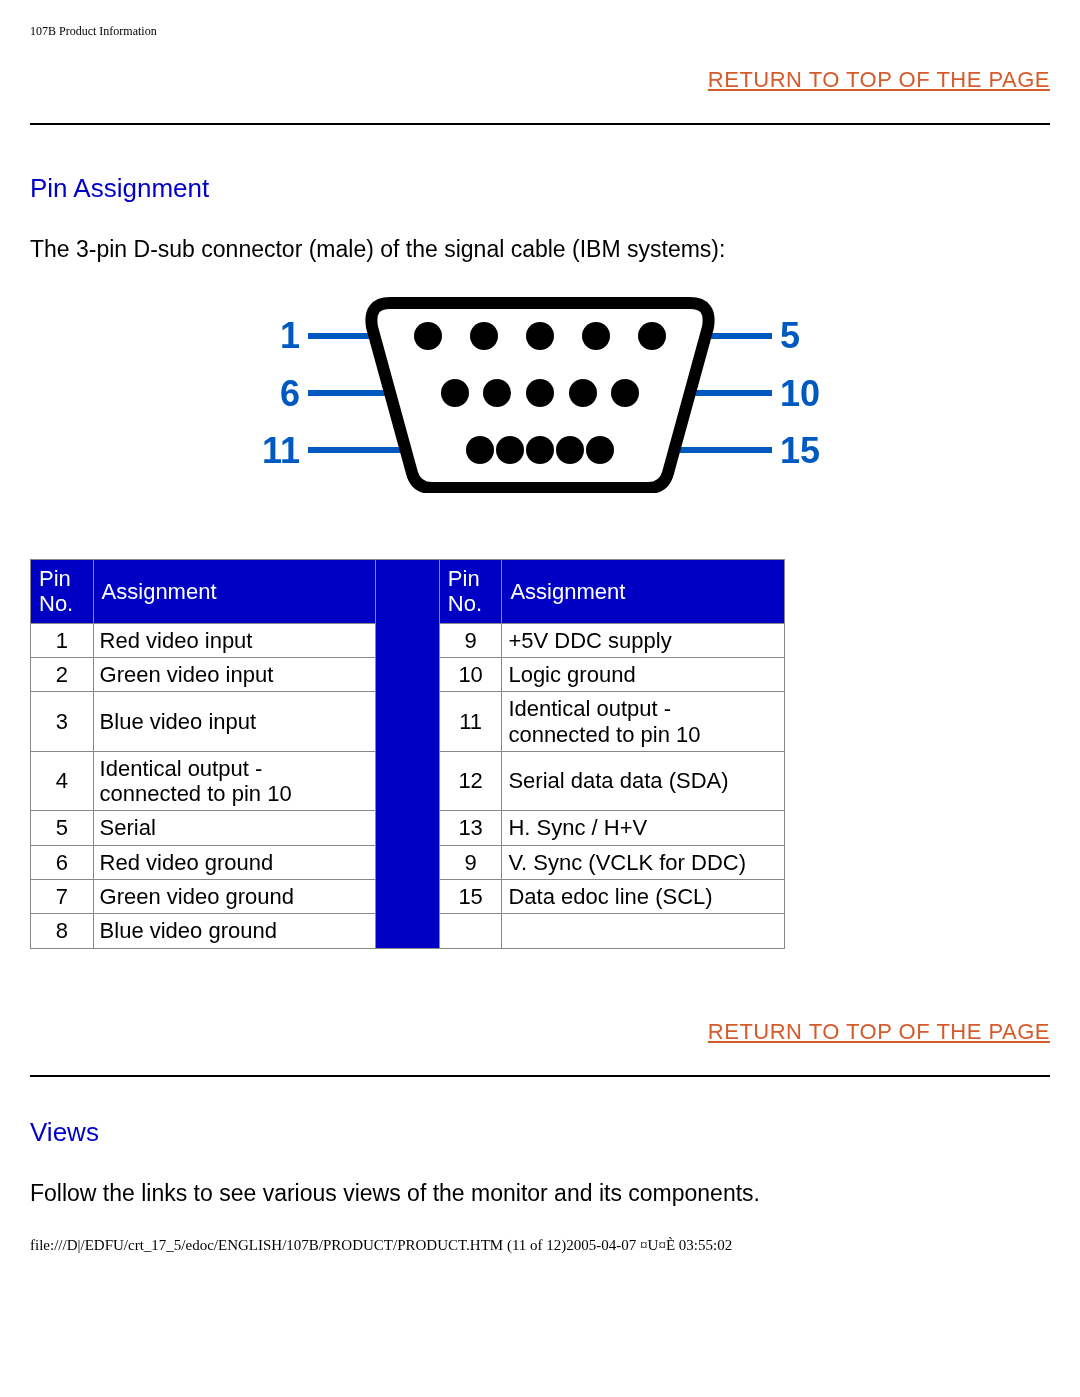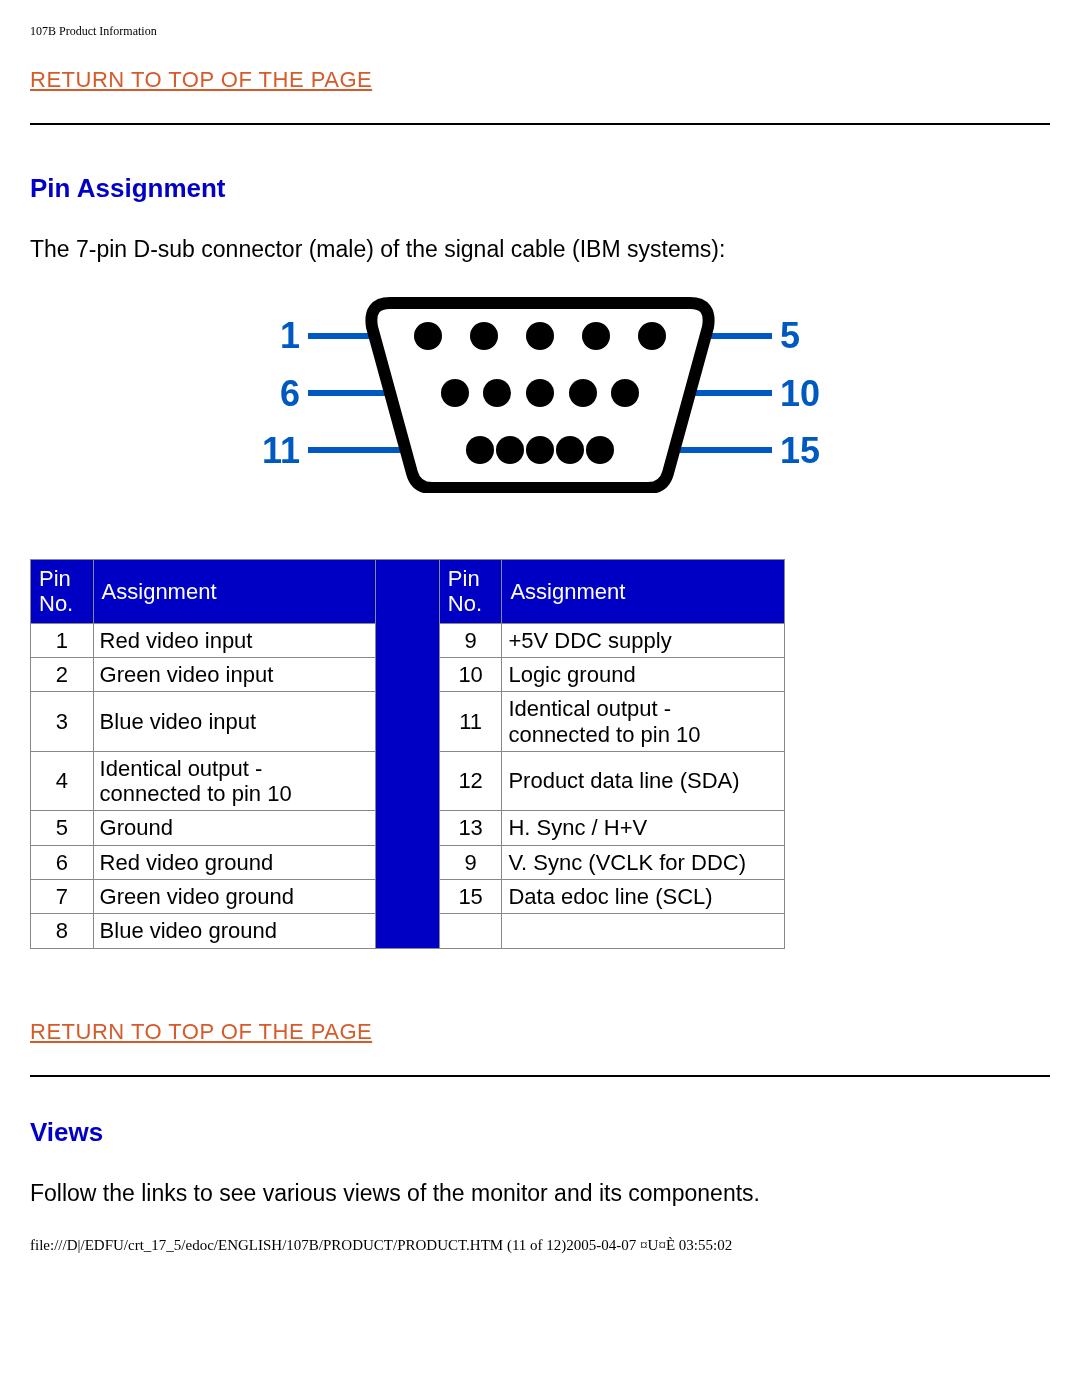"RETURN TO TOP OF THE" .top-link { text-align: left -> right }
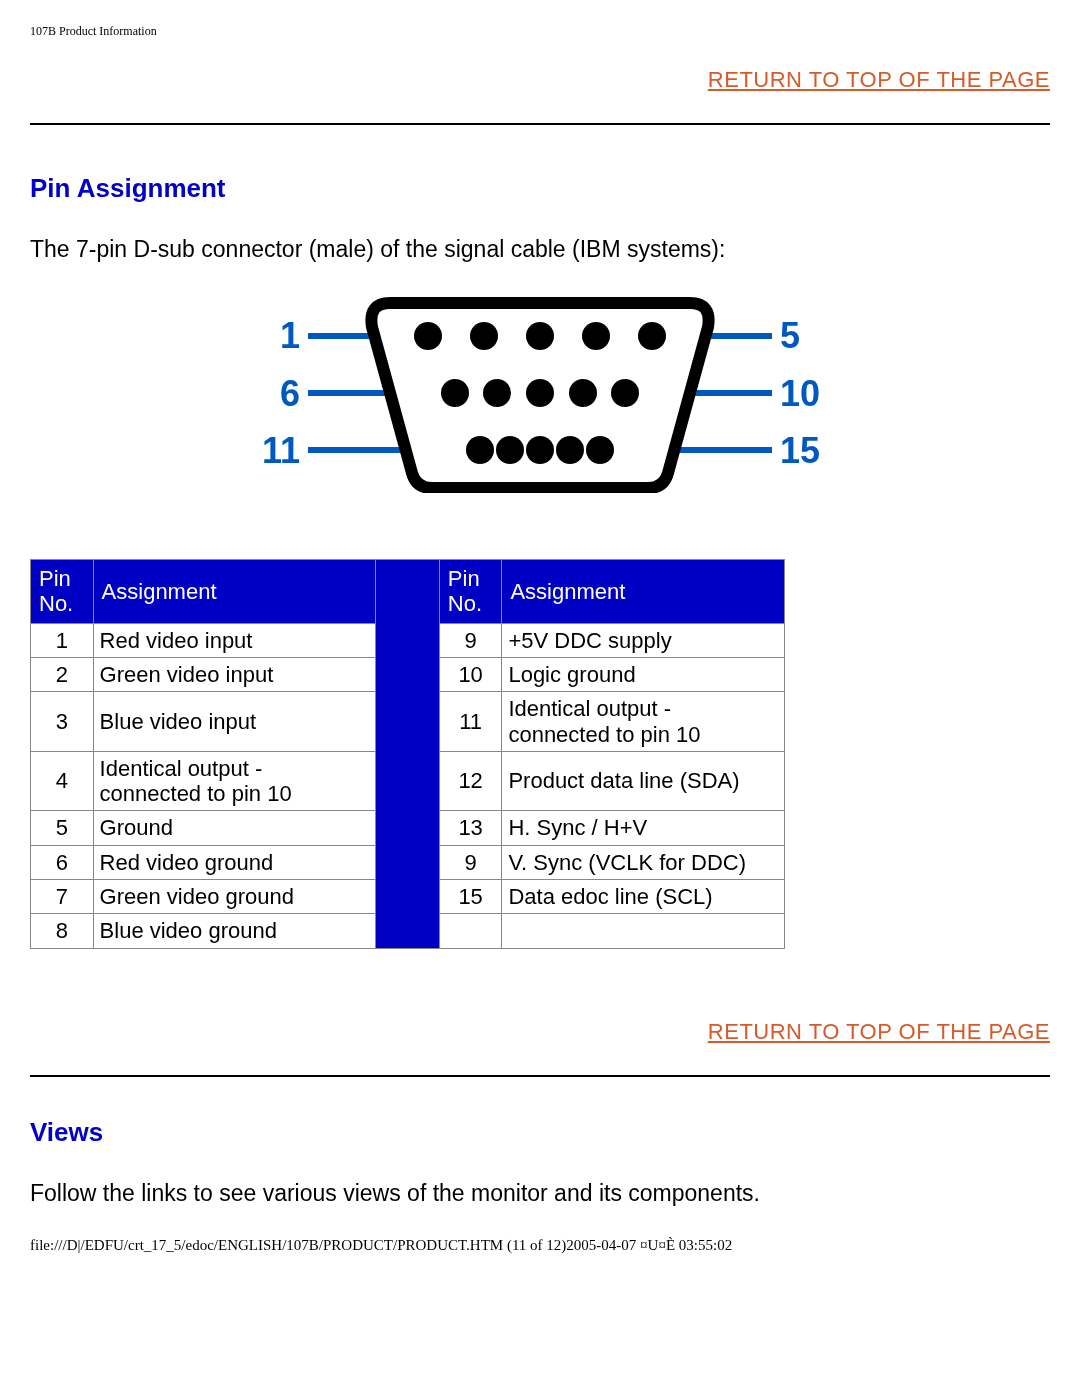"Pin Assignment" h2.section { font-weight: bold -> normal }
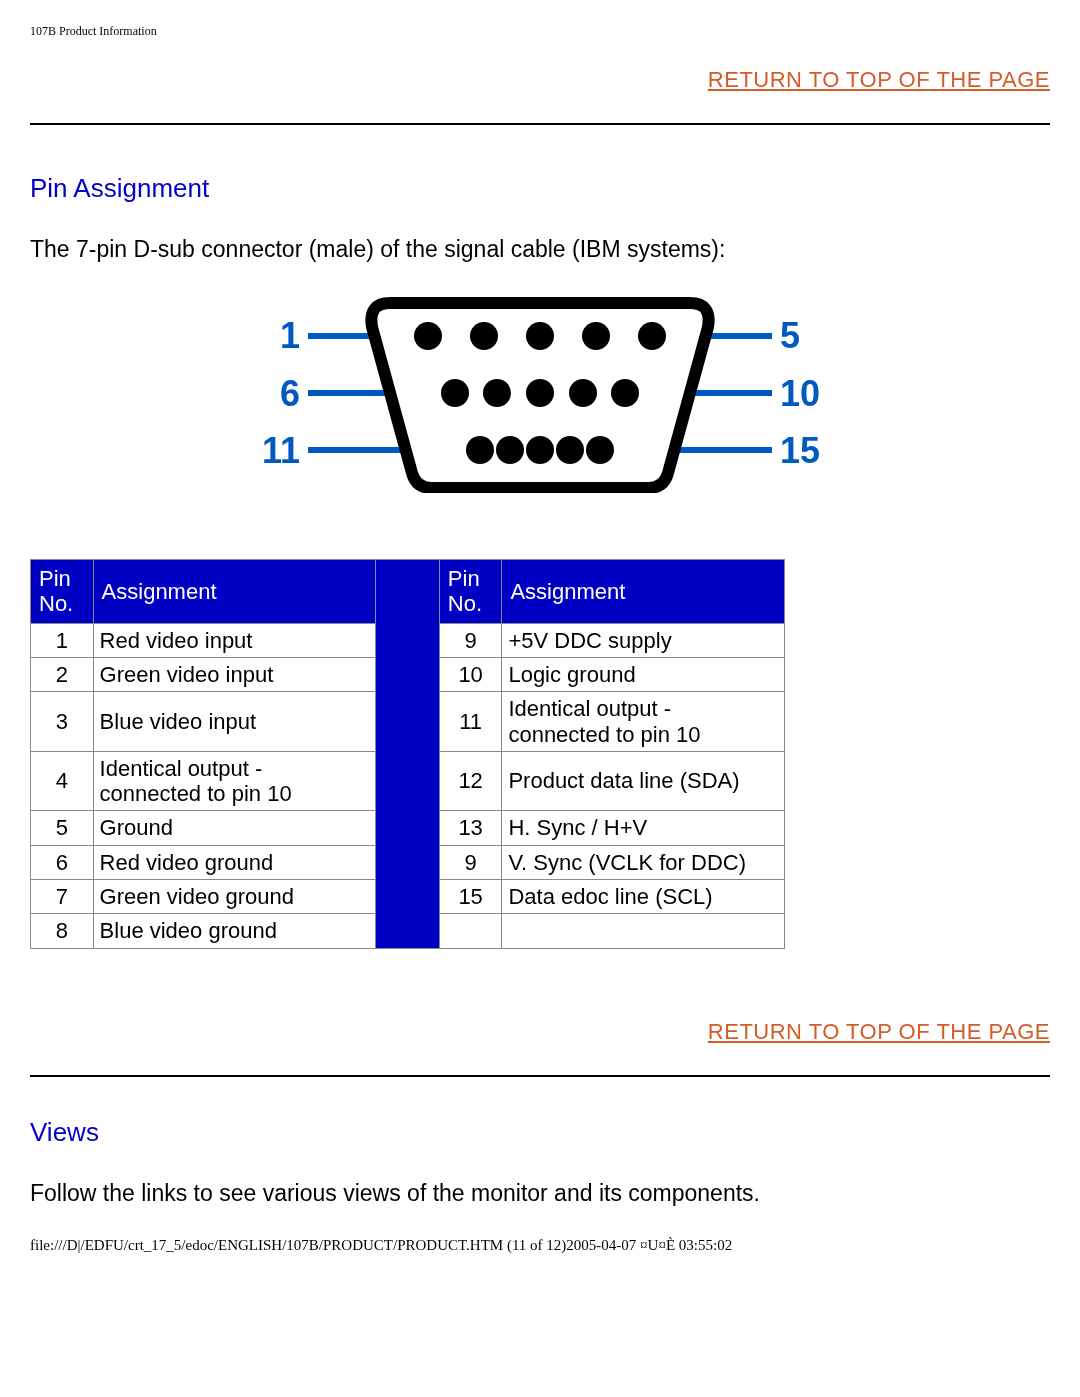"The 7-pin D-sub connector (male)" p.body { text: 7-pin -> 3-pin }
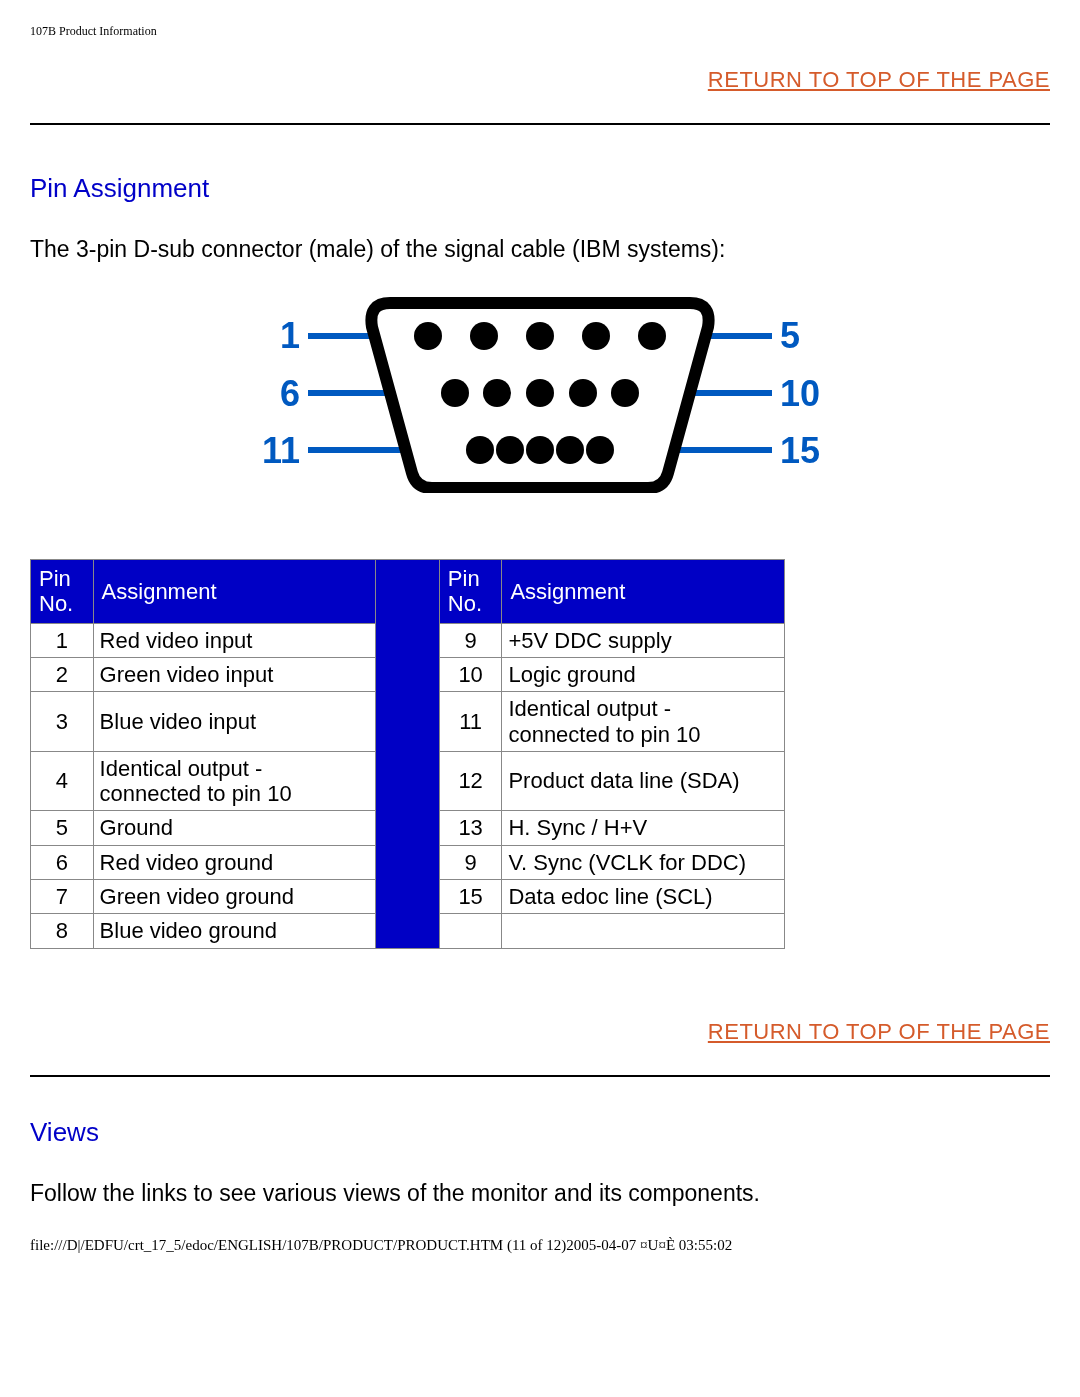"Product data line (SDA)" td.assign { text: Product data line -> Serial data data }
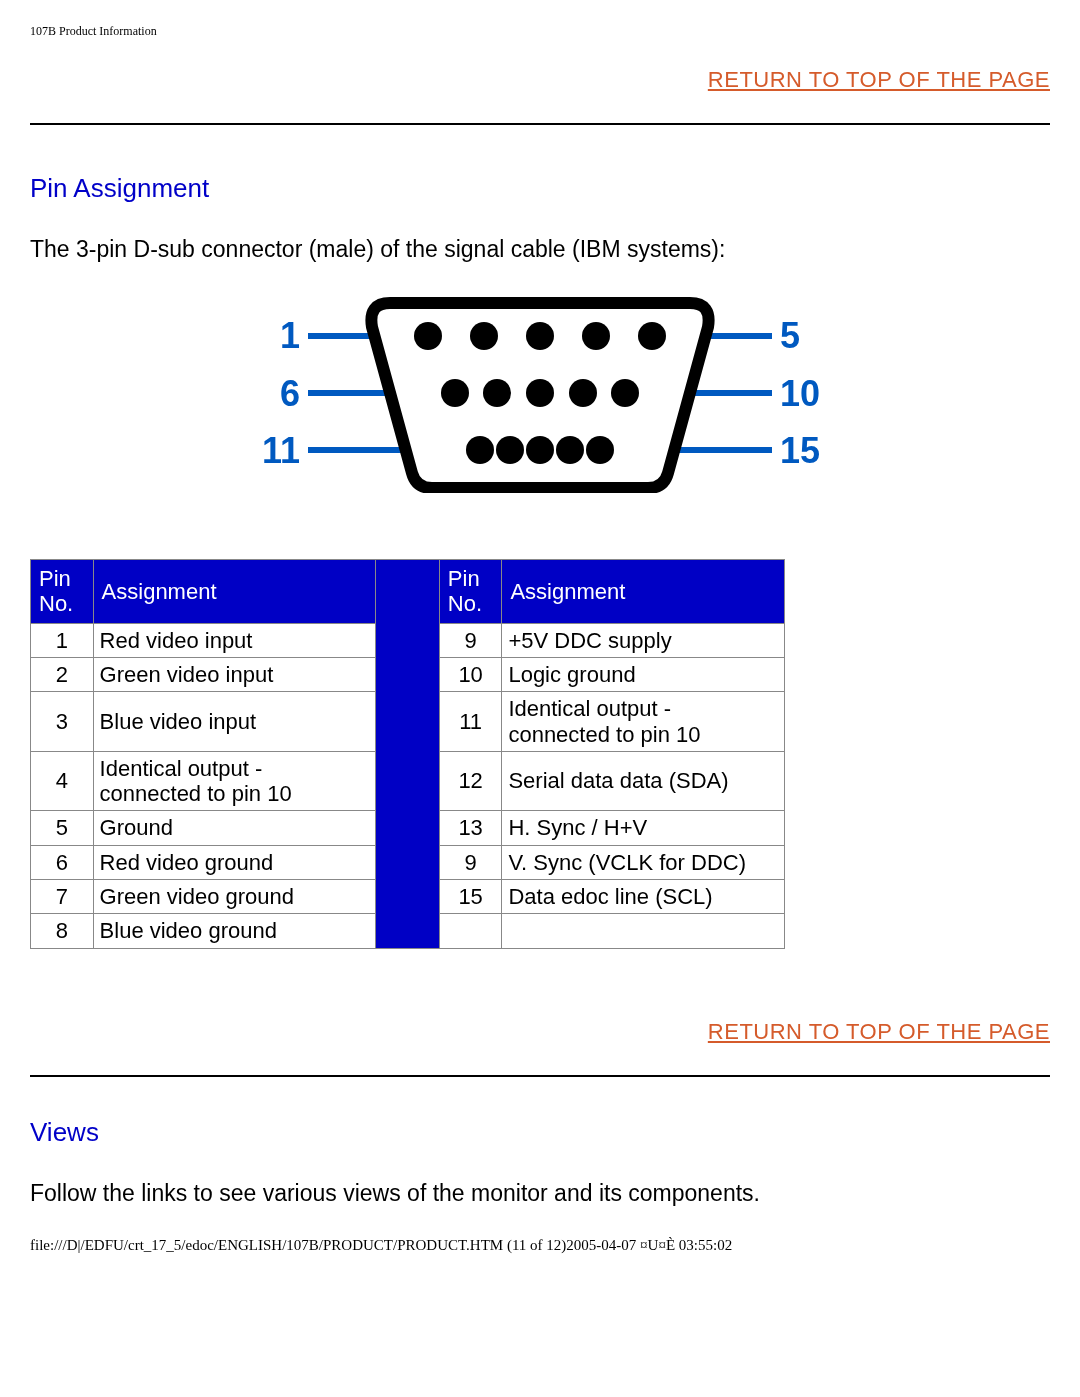"Ground" td.assign { text: Ground -> Serial }
